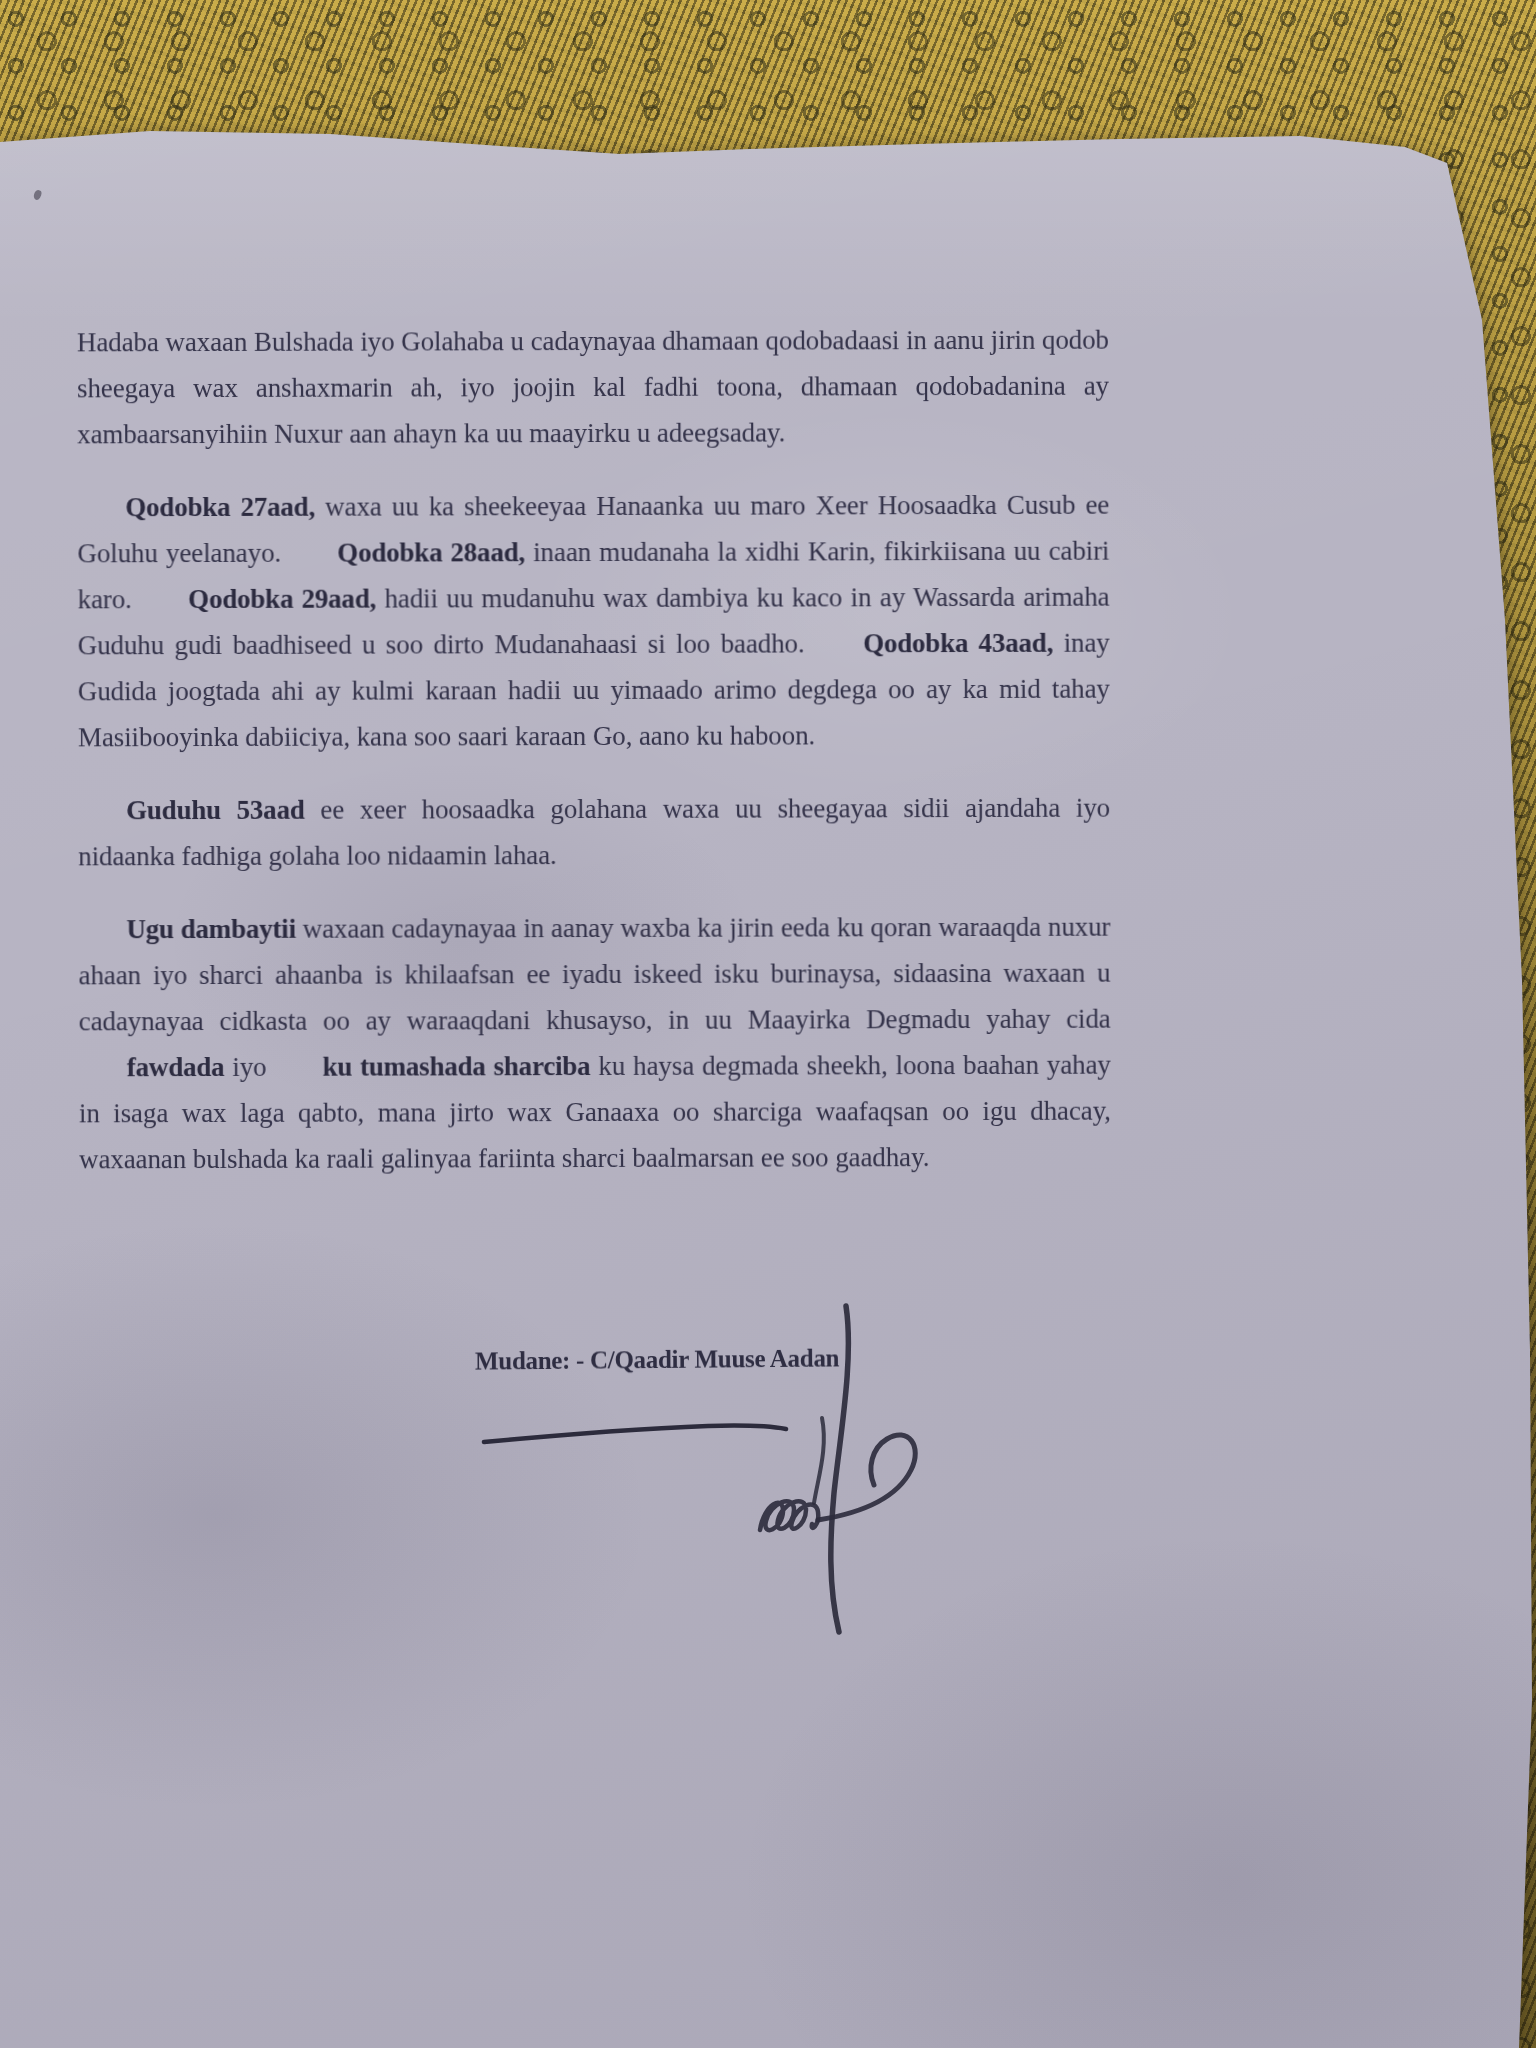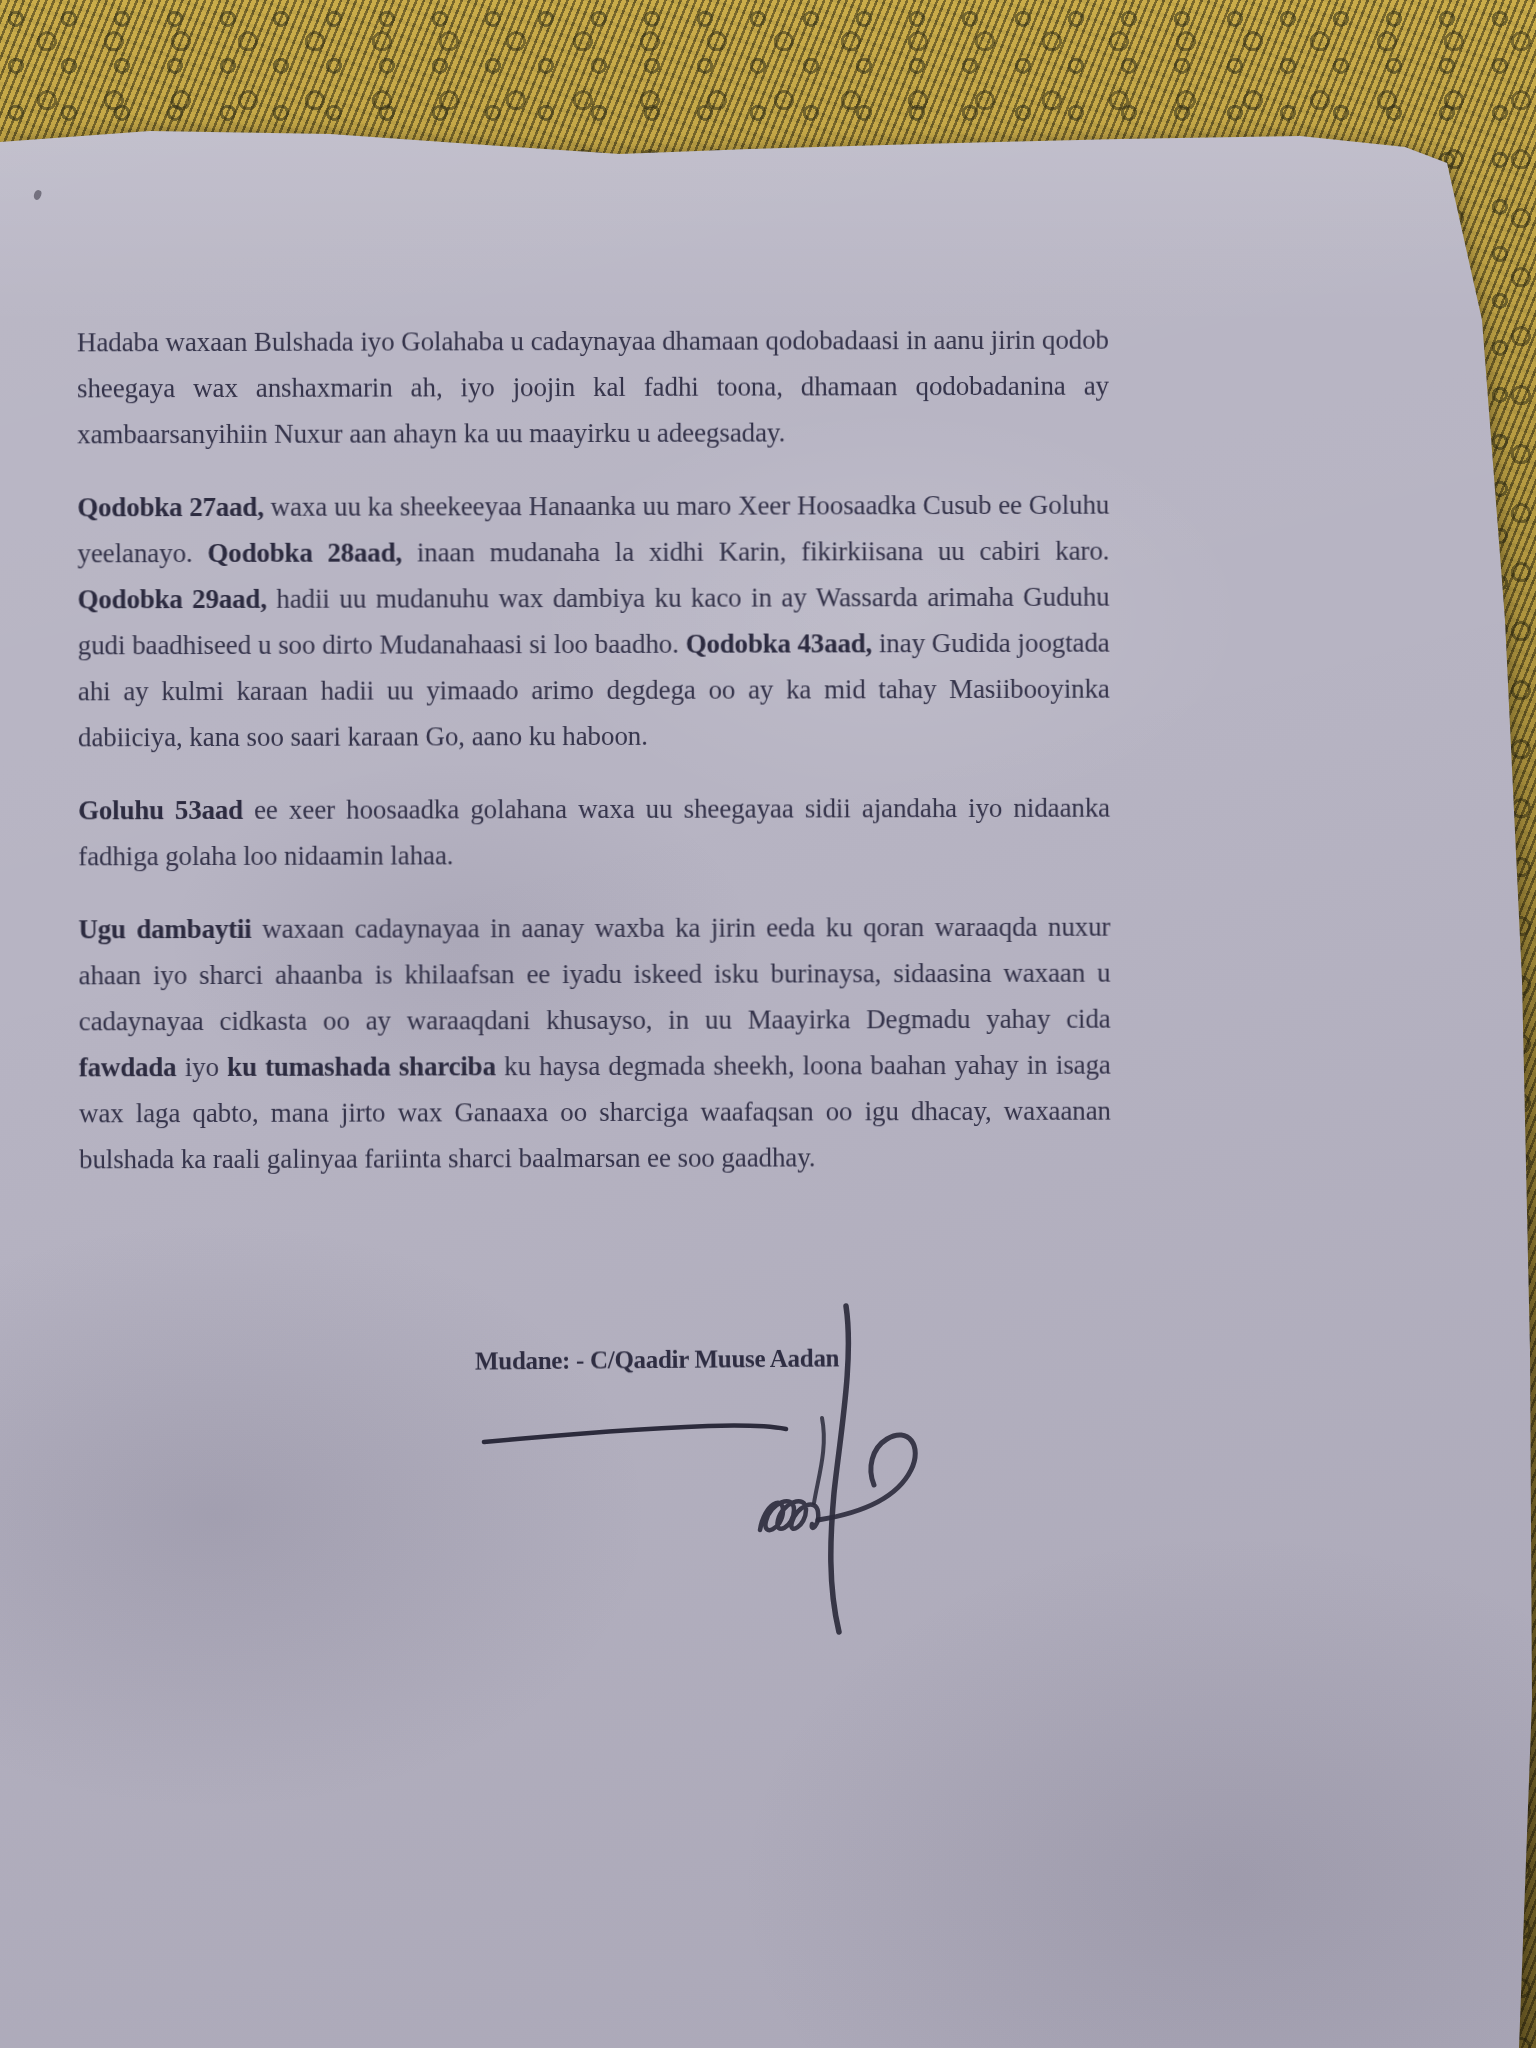"Qodobka 27aad," .doc-text b { margin-left: none -> 48px }
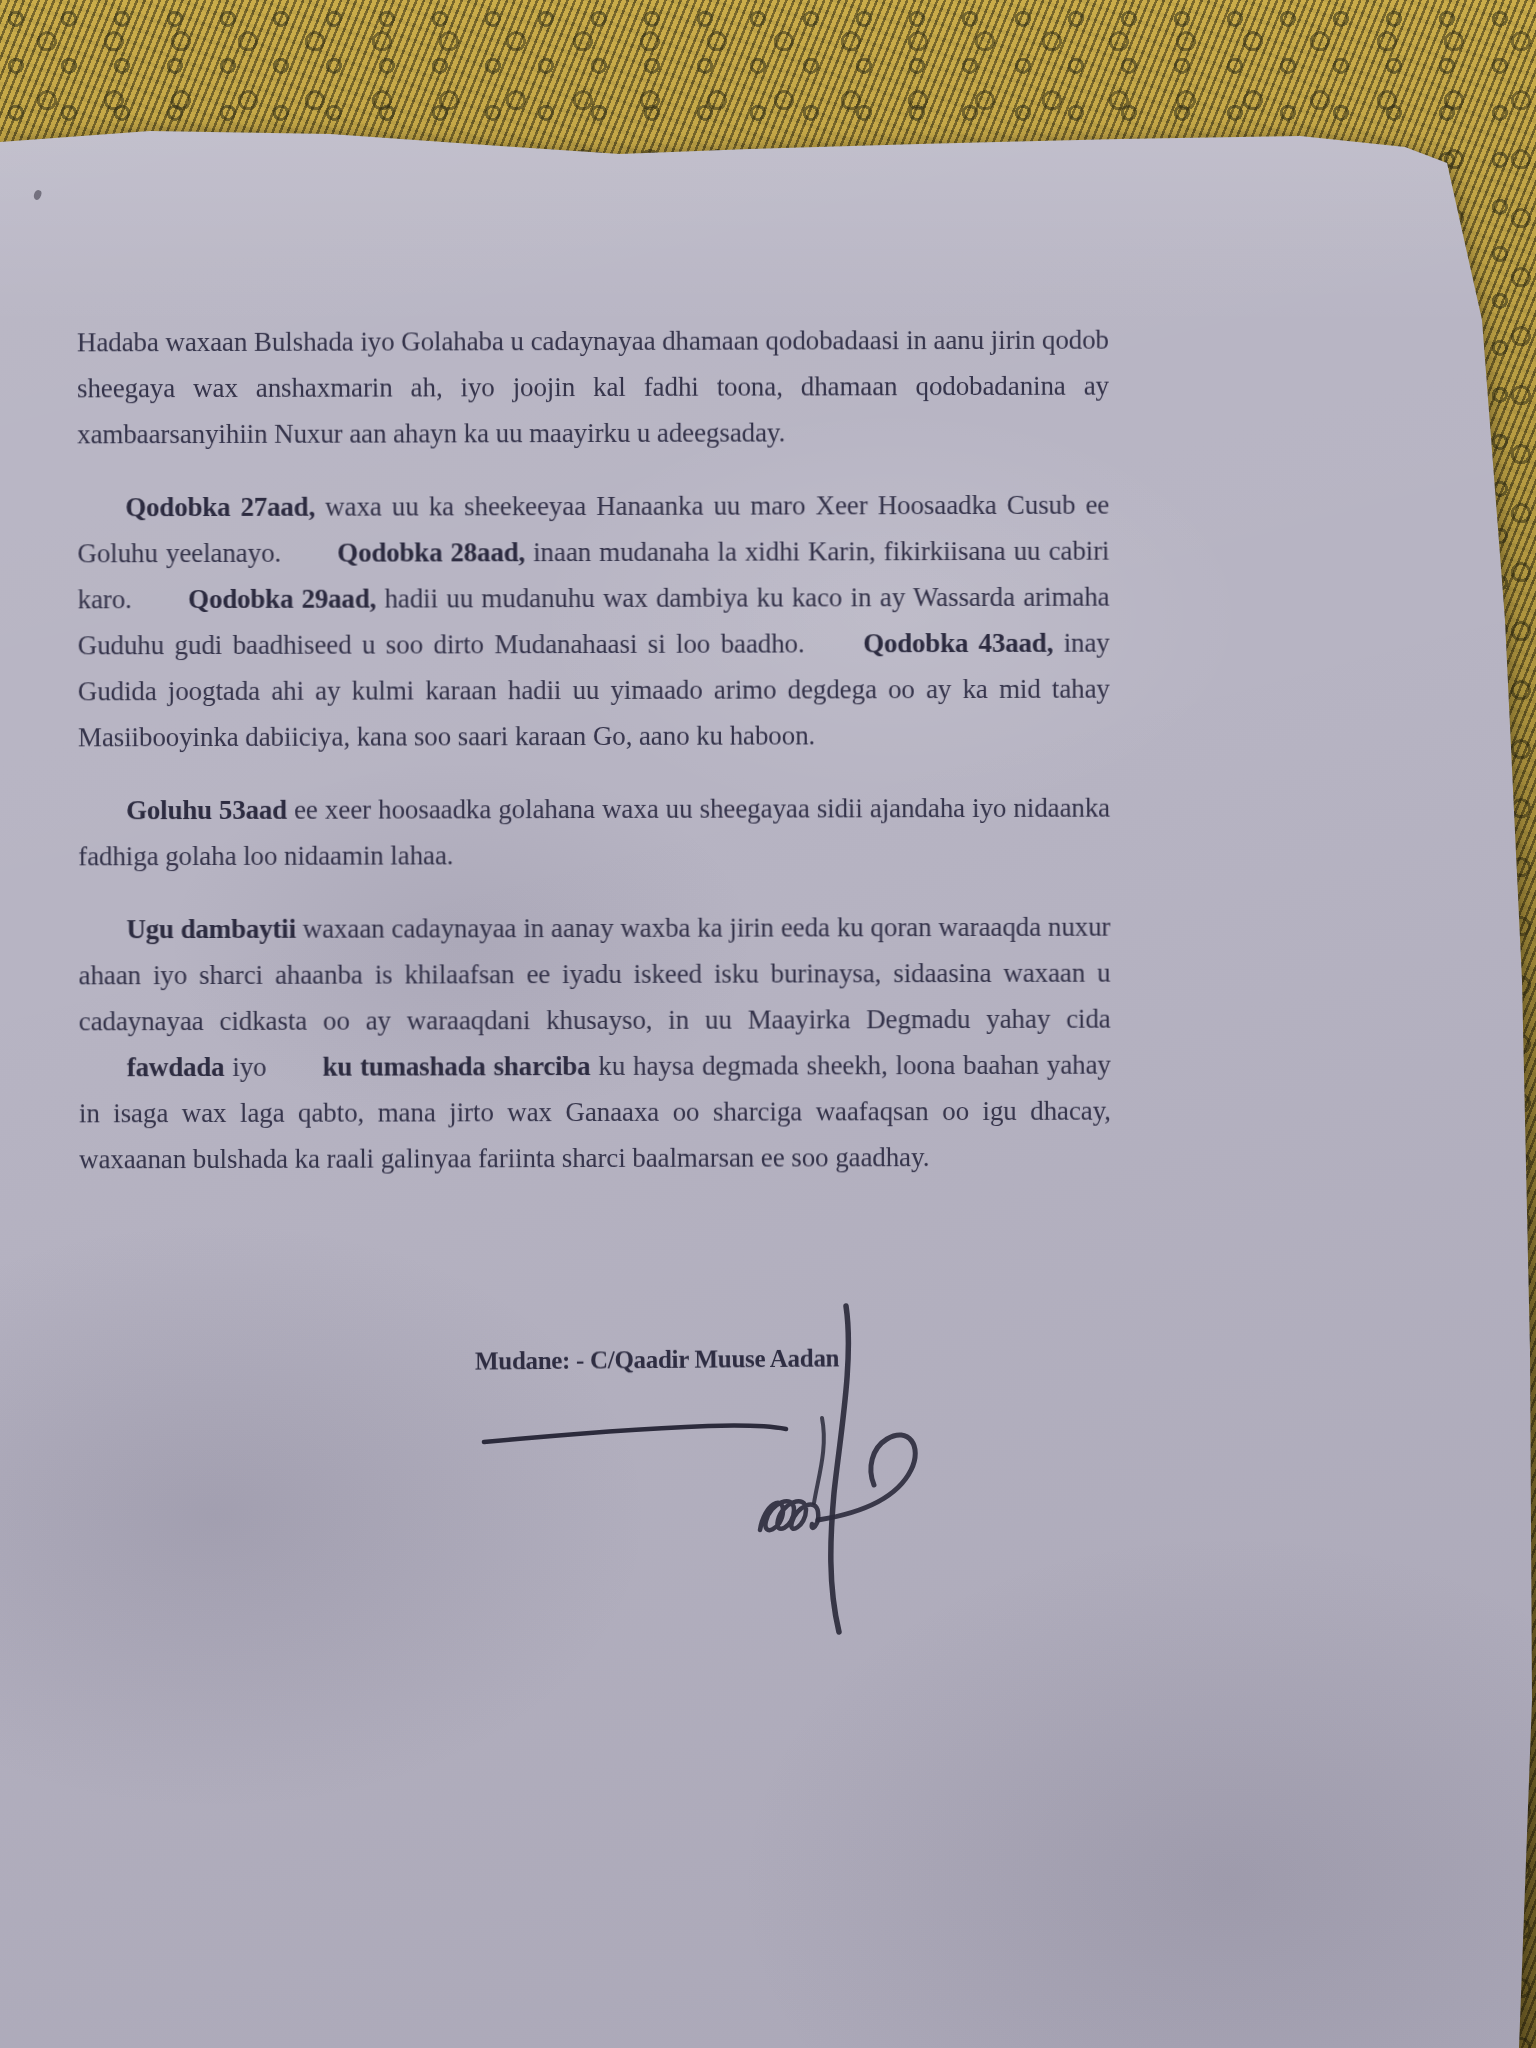"Goluhu 53aad" b { text: Goluhu -> Guduhu }
